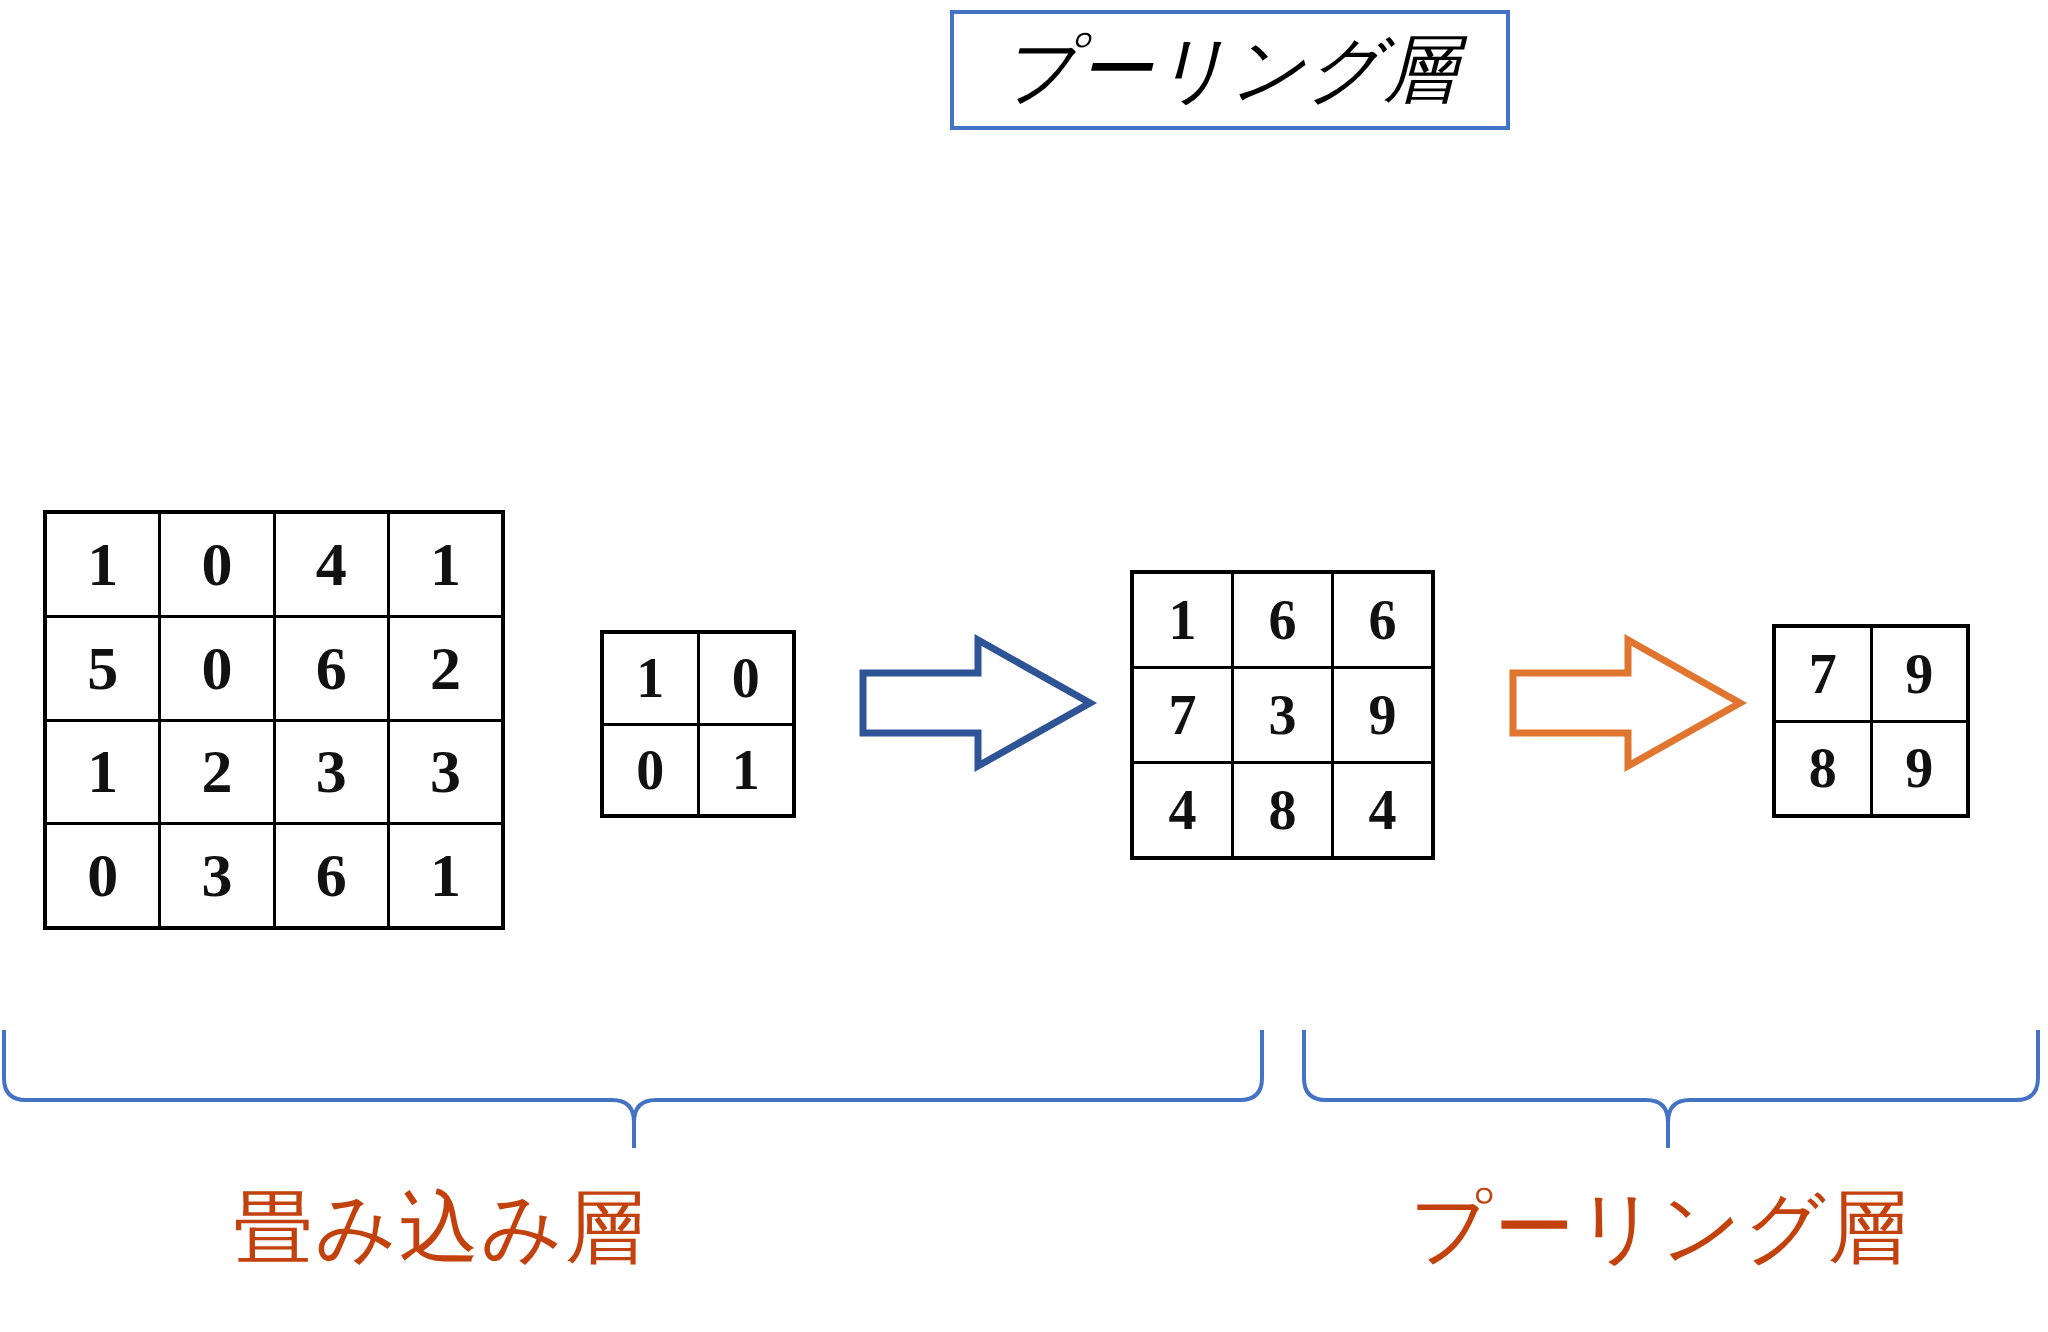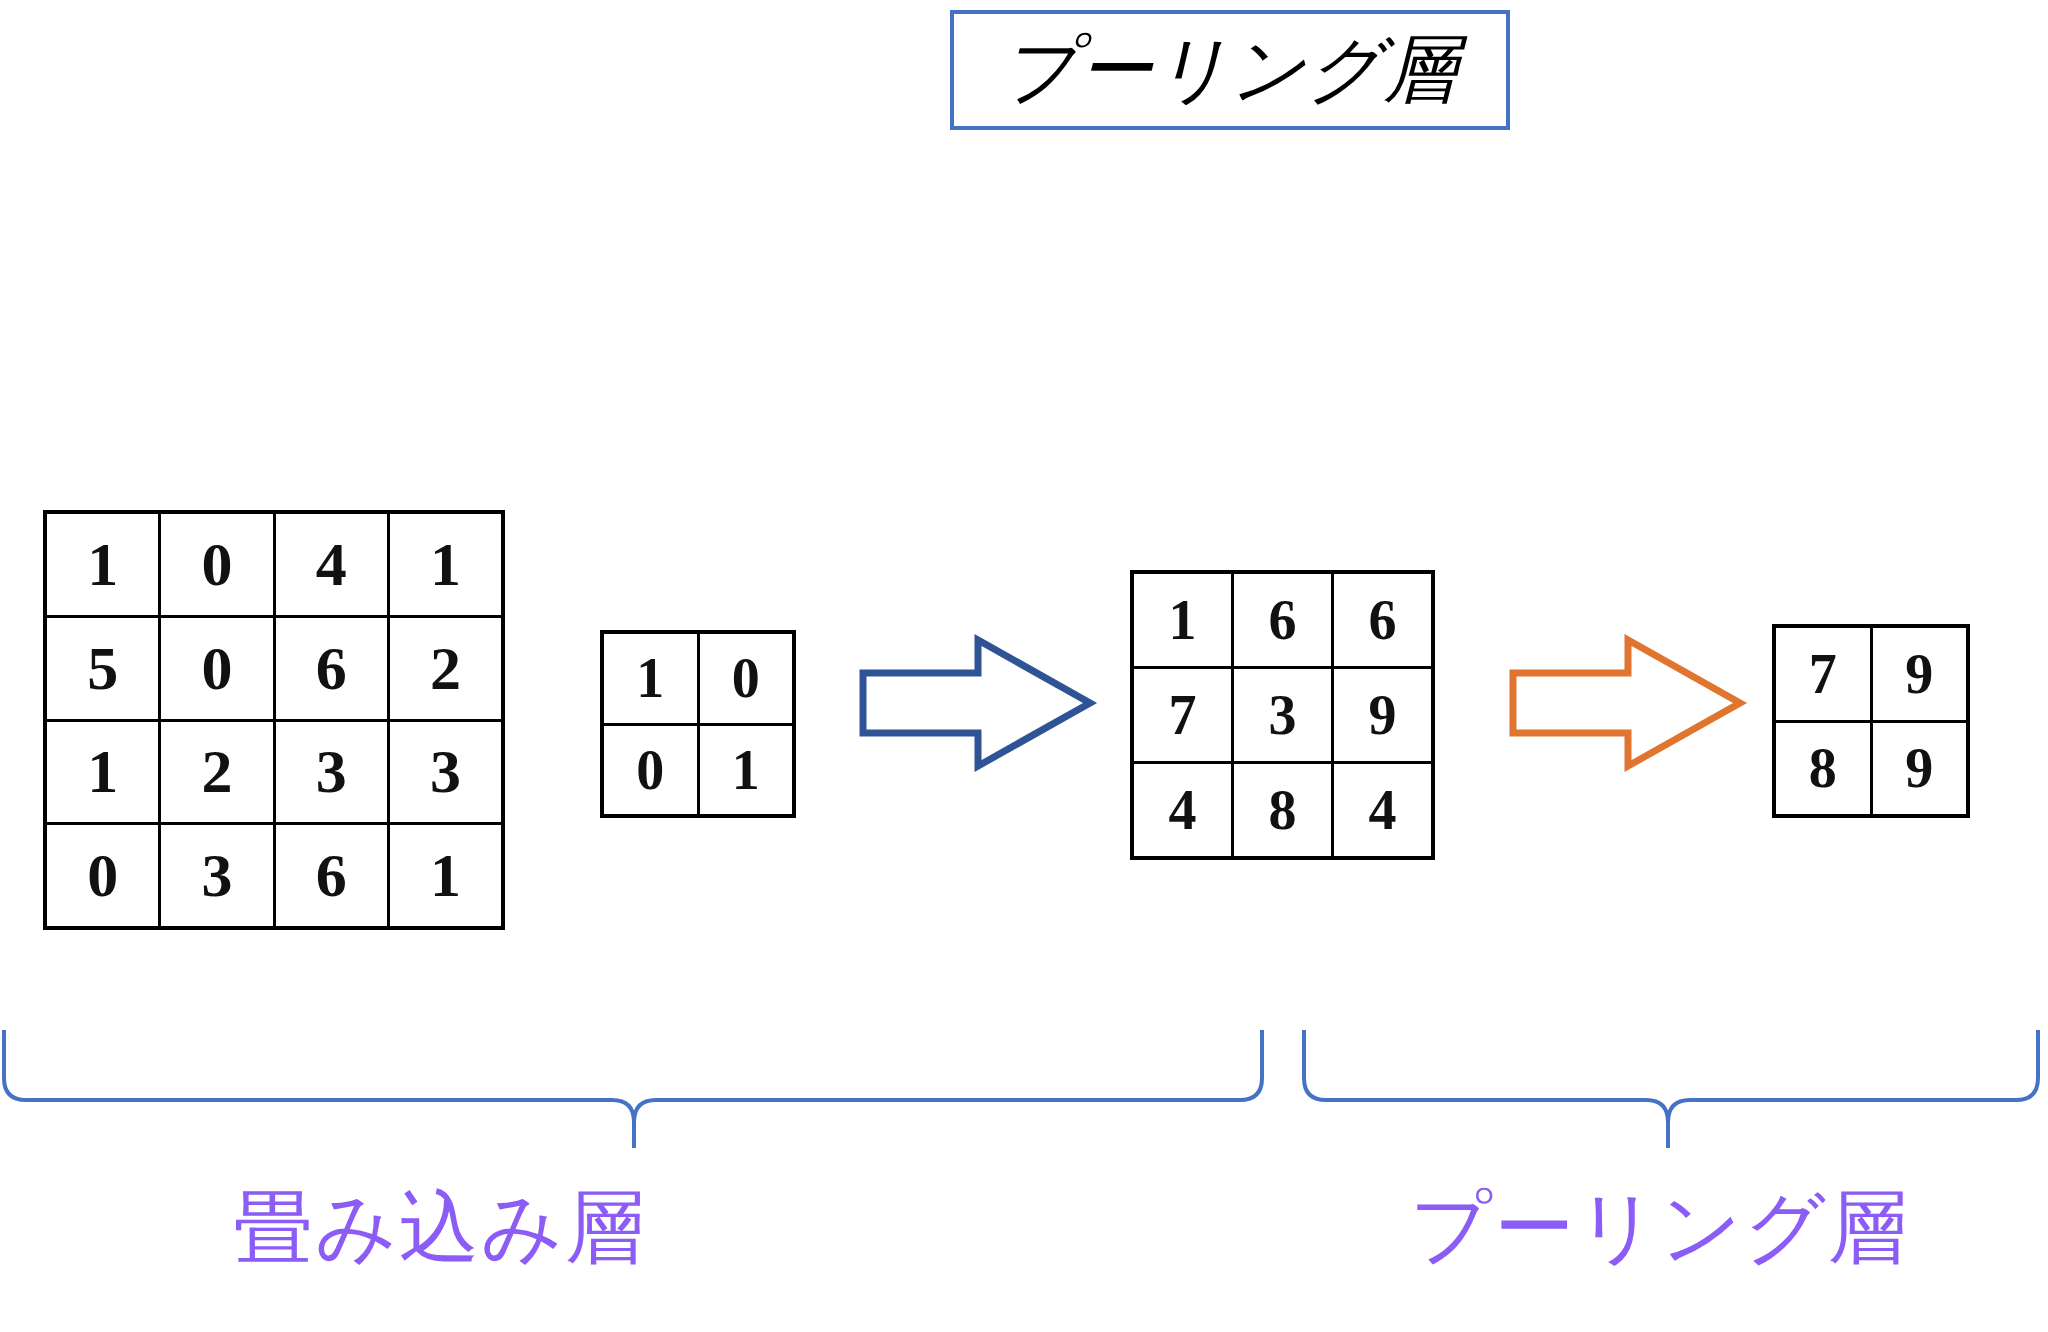"畳み込み層" .layer-label { color: #8b5cf6 -> #c2410c }
